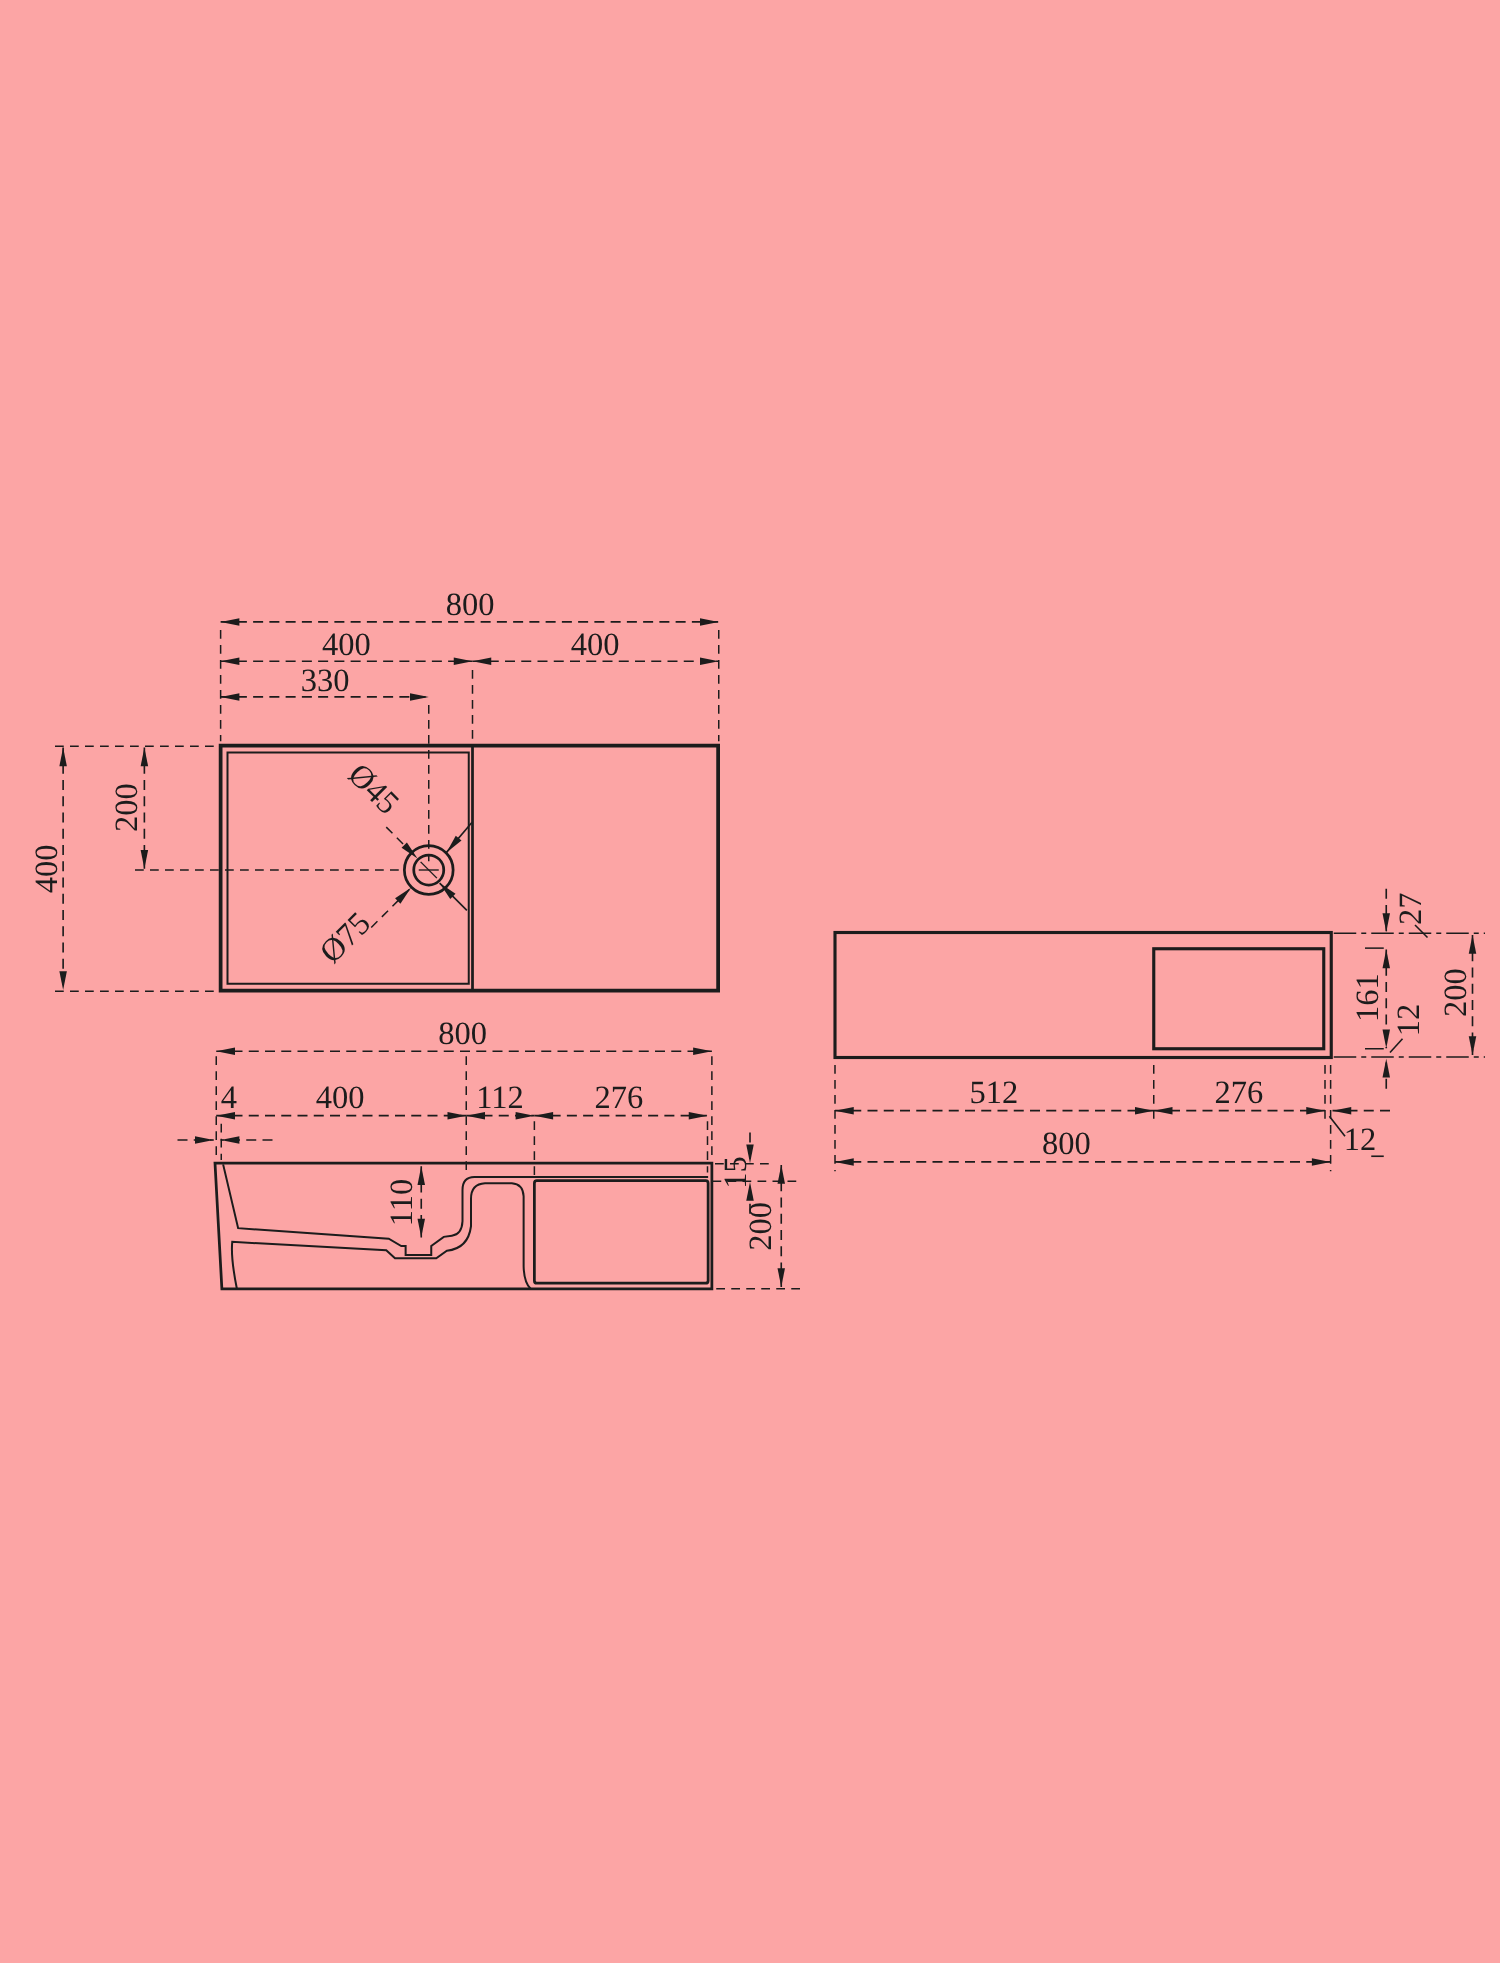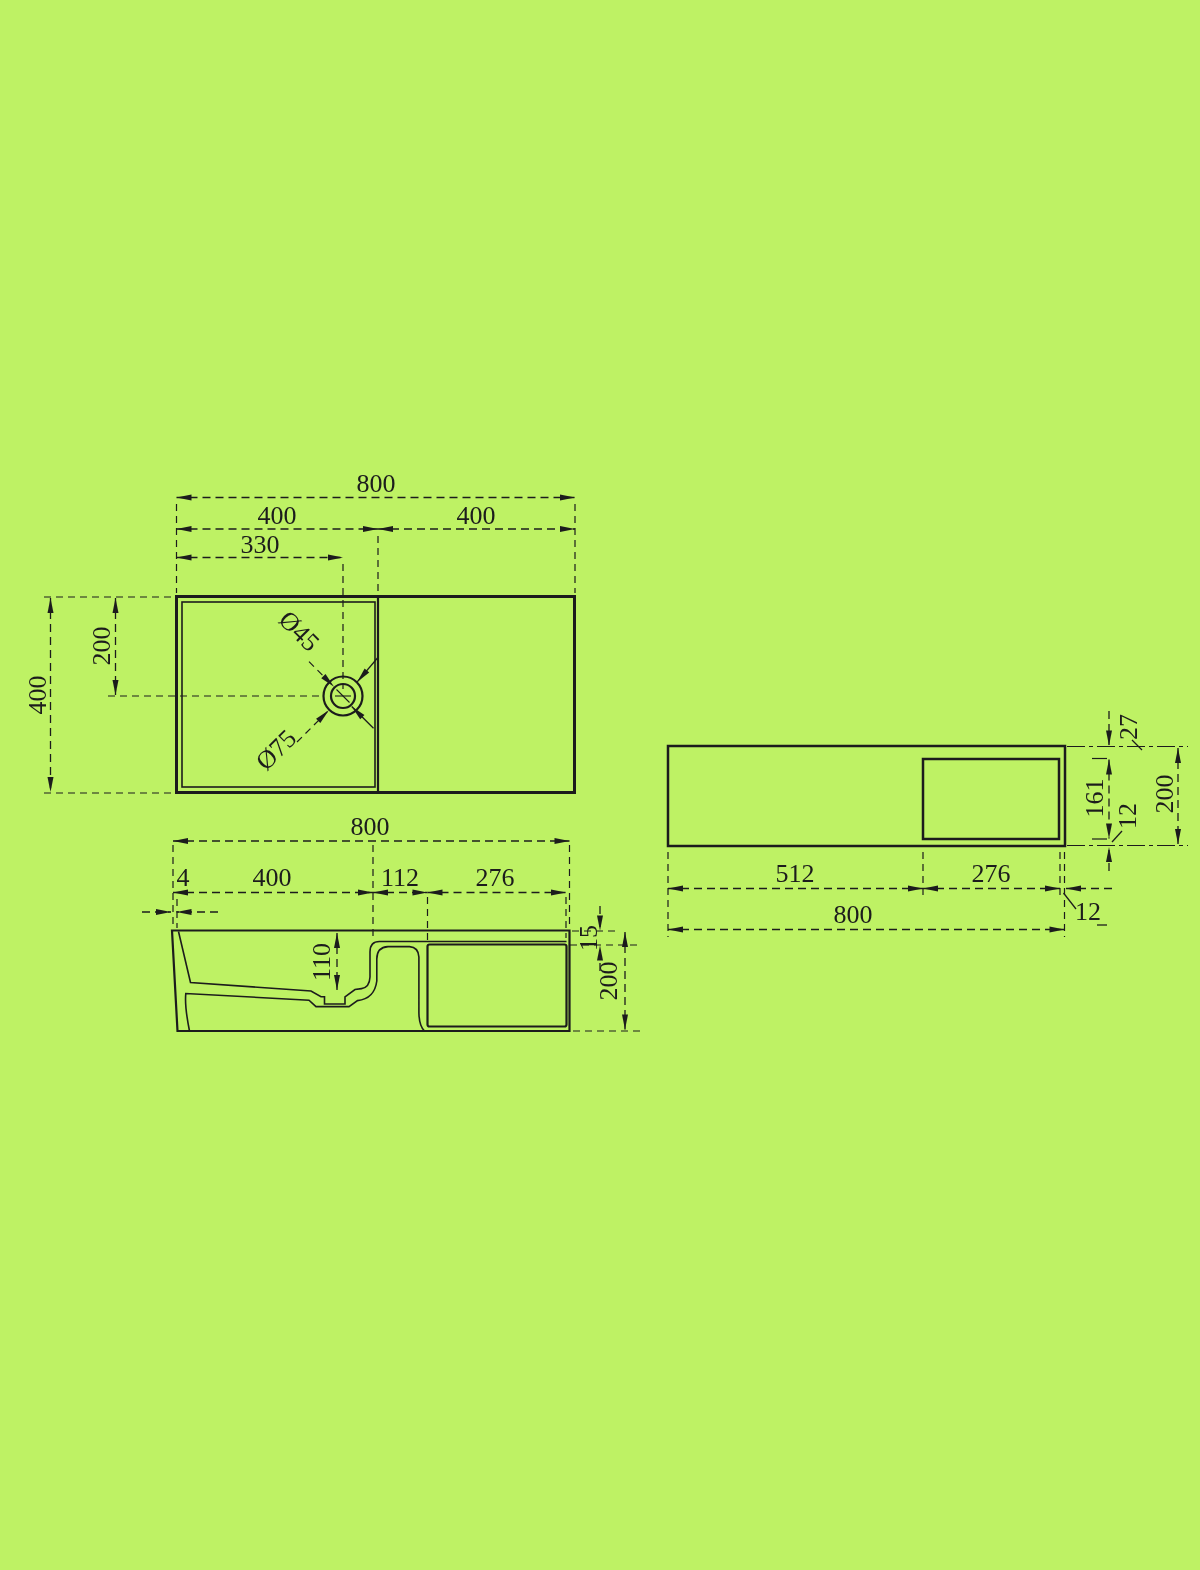"800" .canvas { background: #bef264 -> #fca5a5 }
